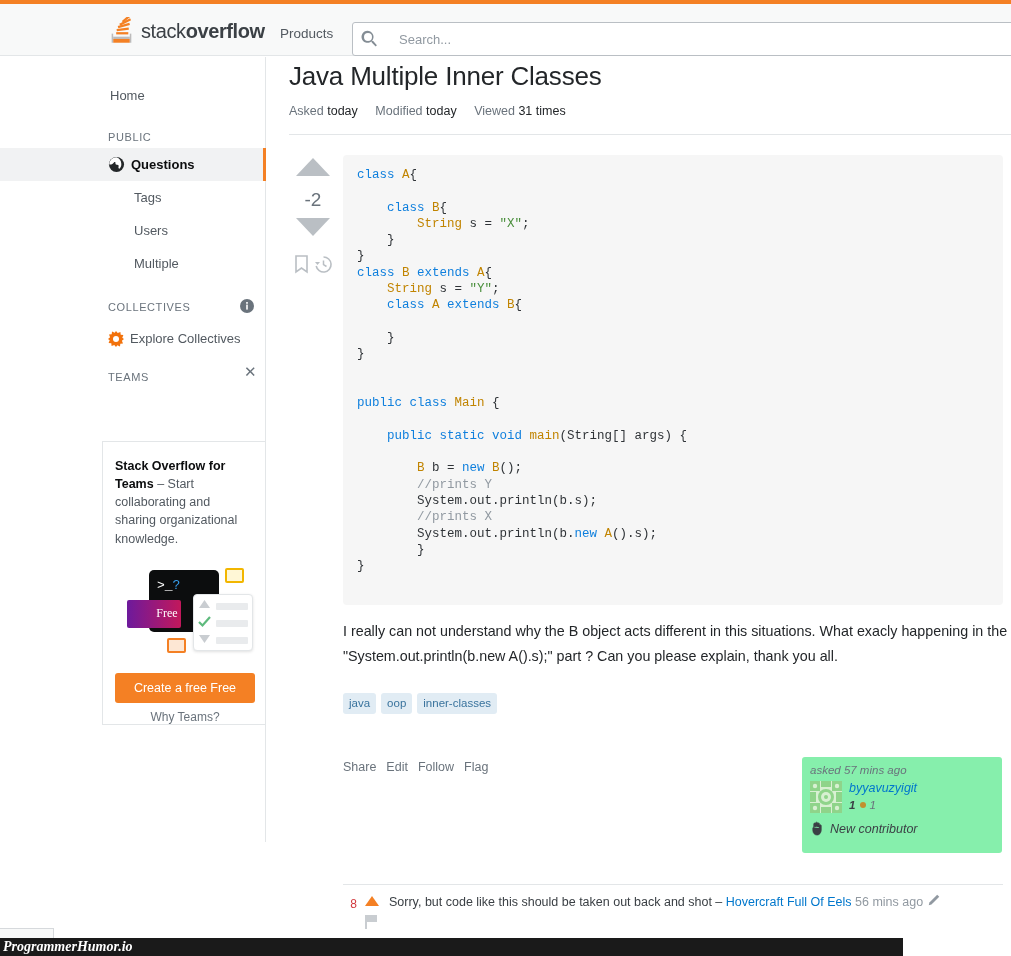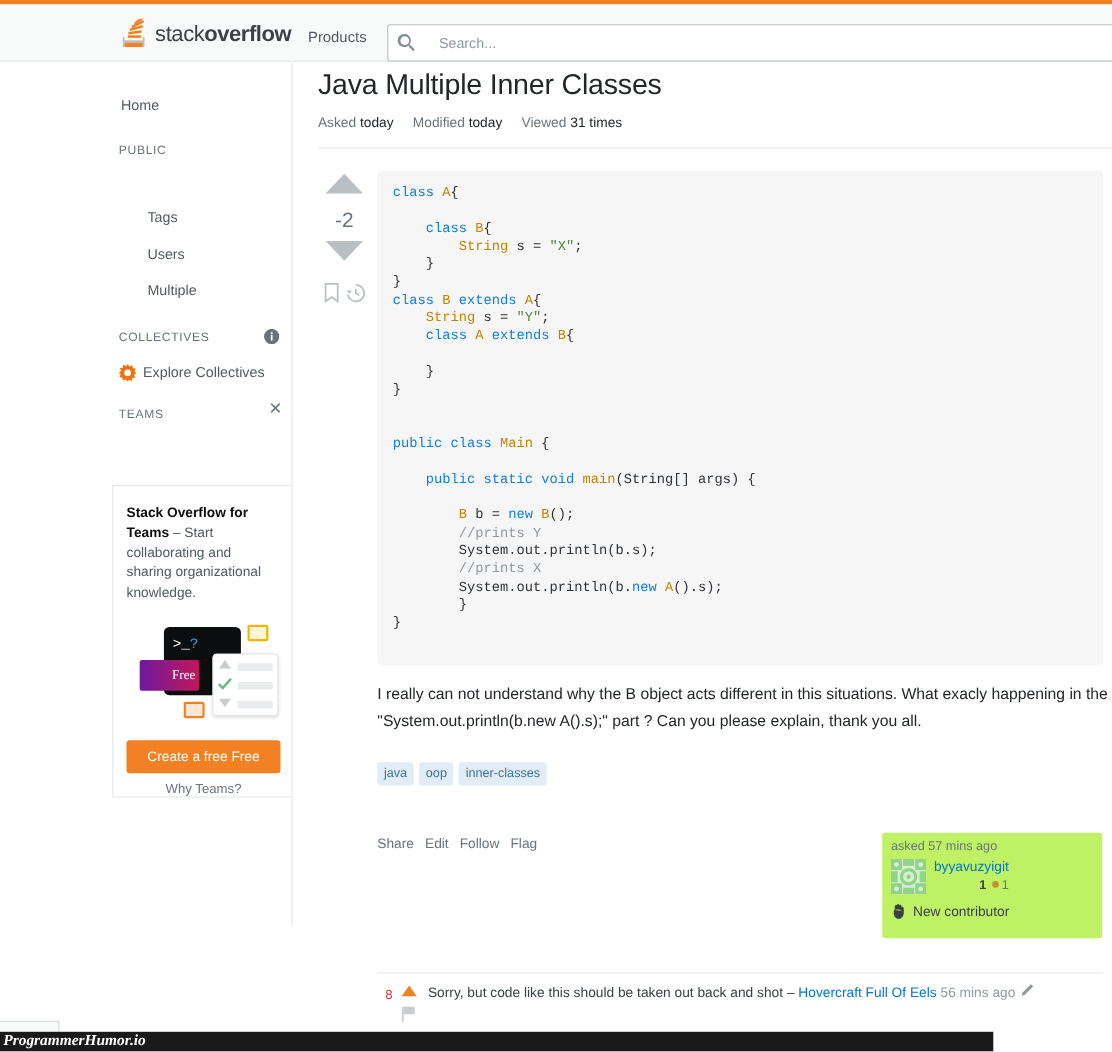"Questions" div.side-item { html: none -> <div> <svg> <circle></circle> <path></path> </svg> <span>Questions</span> </div> }
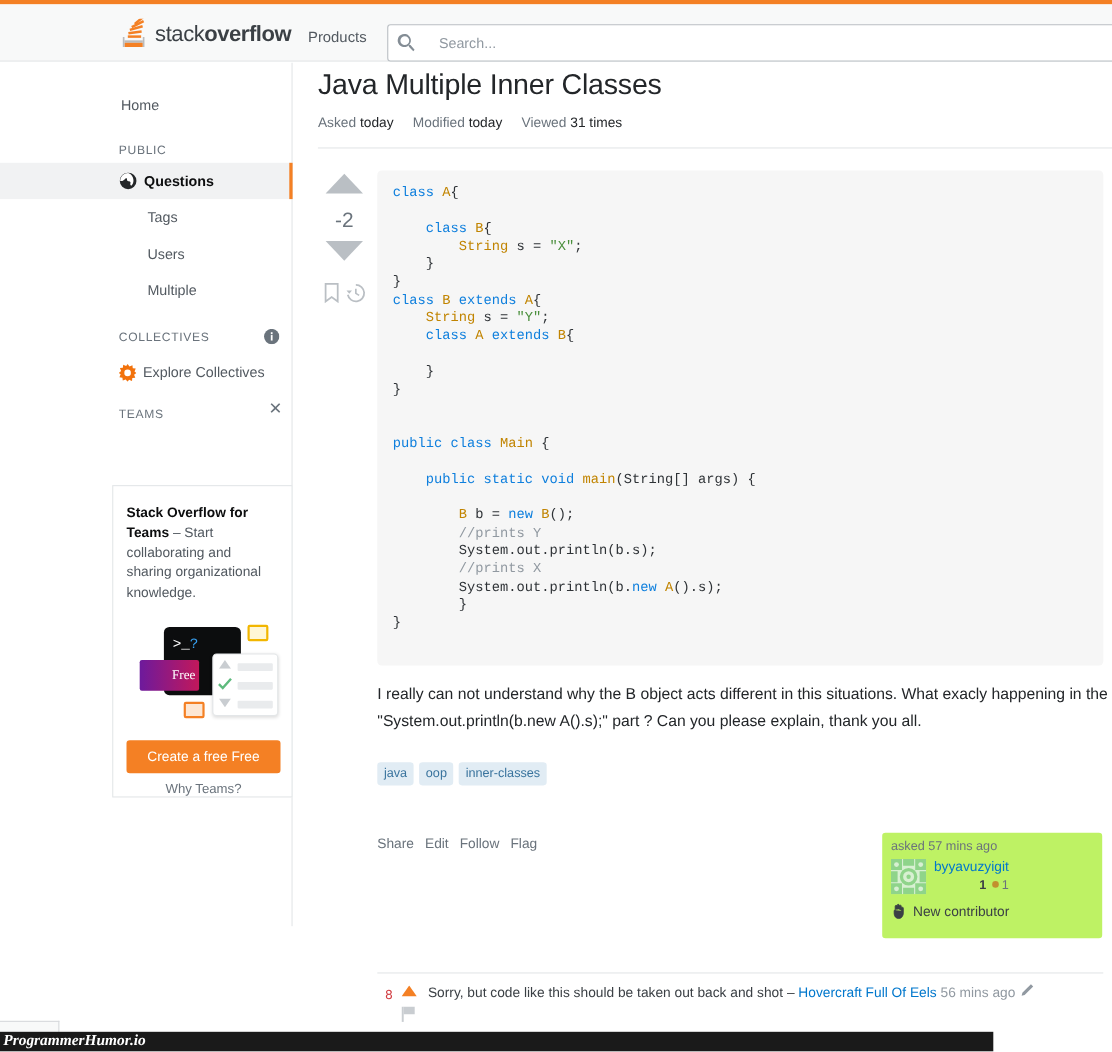"asked 57 mins ago" .usercard { background: #bef264 -> #86efac; font-style: none -> italic }
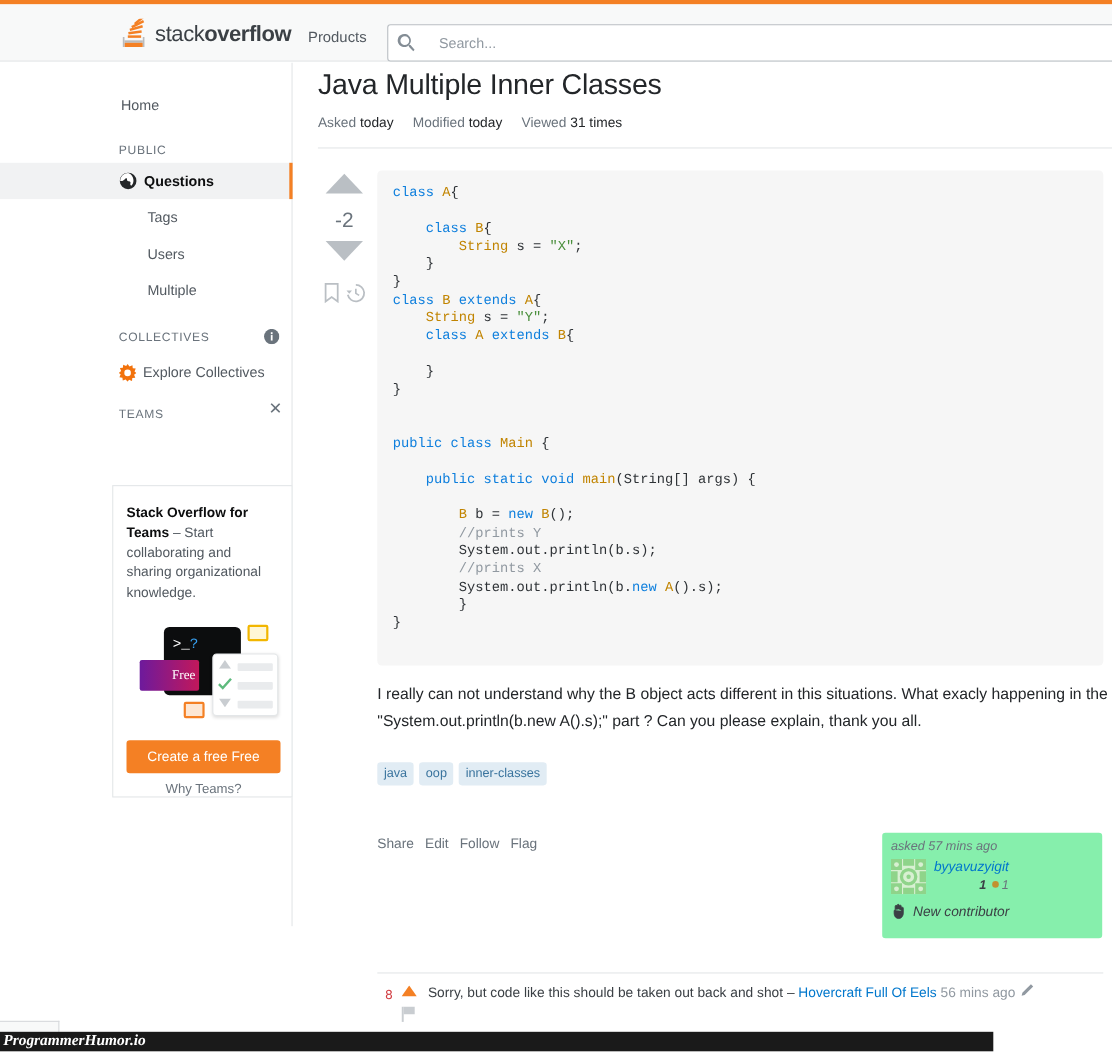"1 1" .uc-rep { text-align: right -> none }
